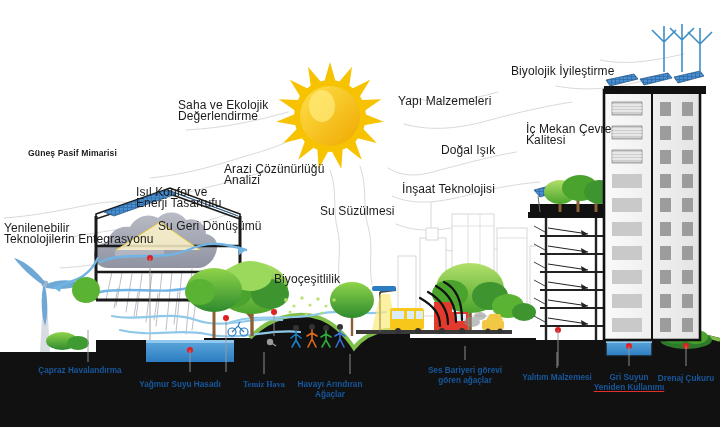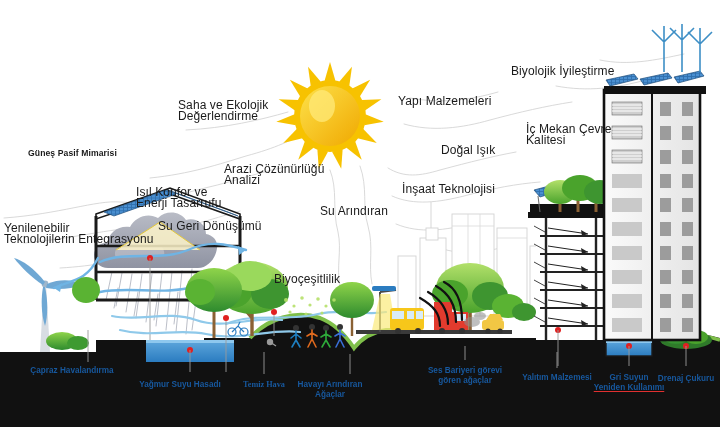"Su Arındıran" div.lbl { text: Arındıran -> Süzülmesi }
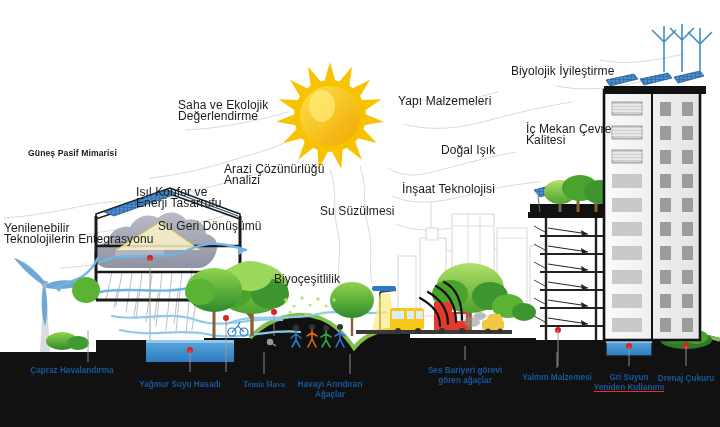"Çapraz Havalandırma" div.blbl { left: 72px -> 80px }
